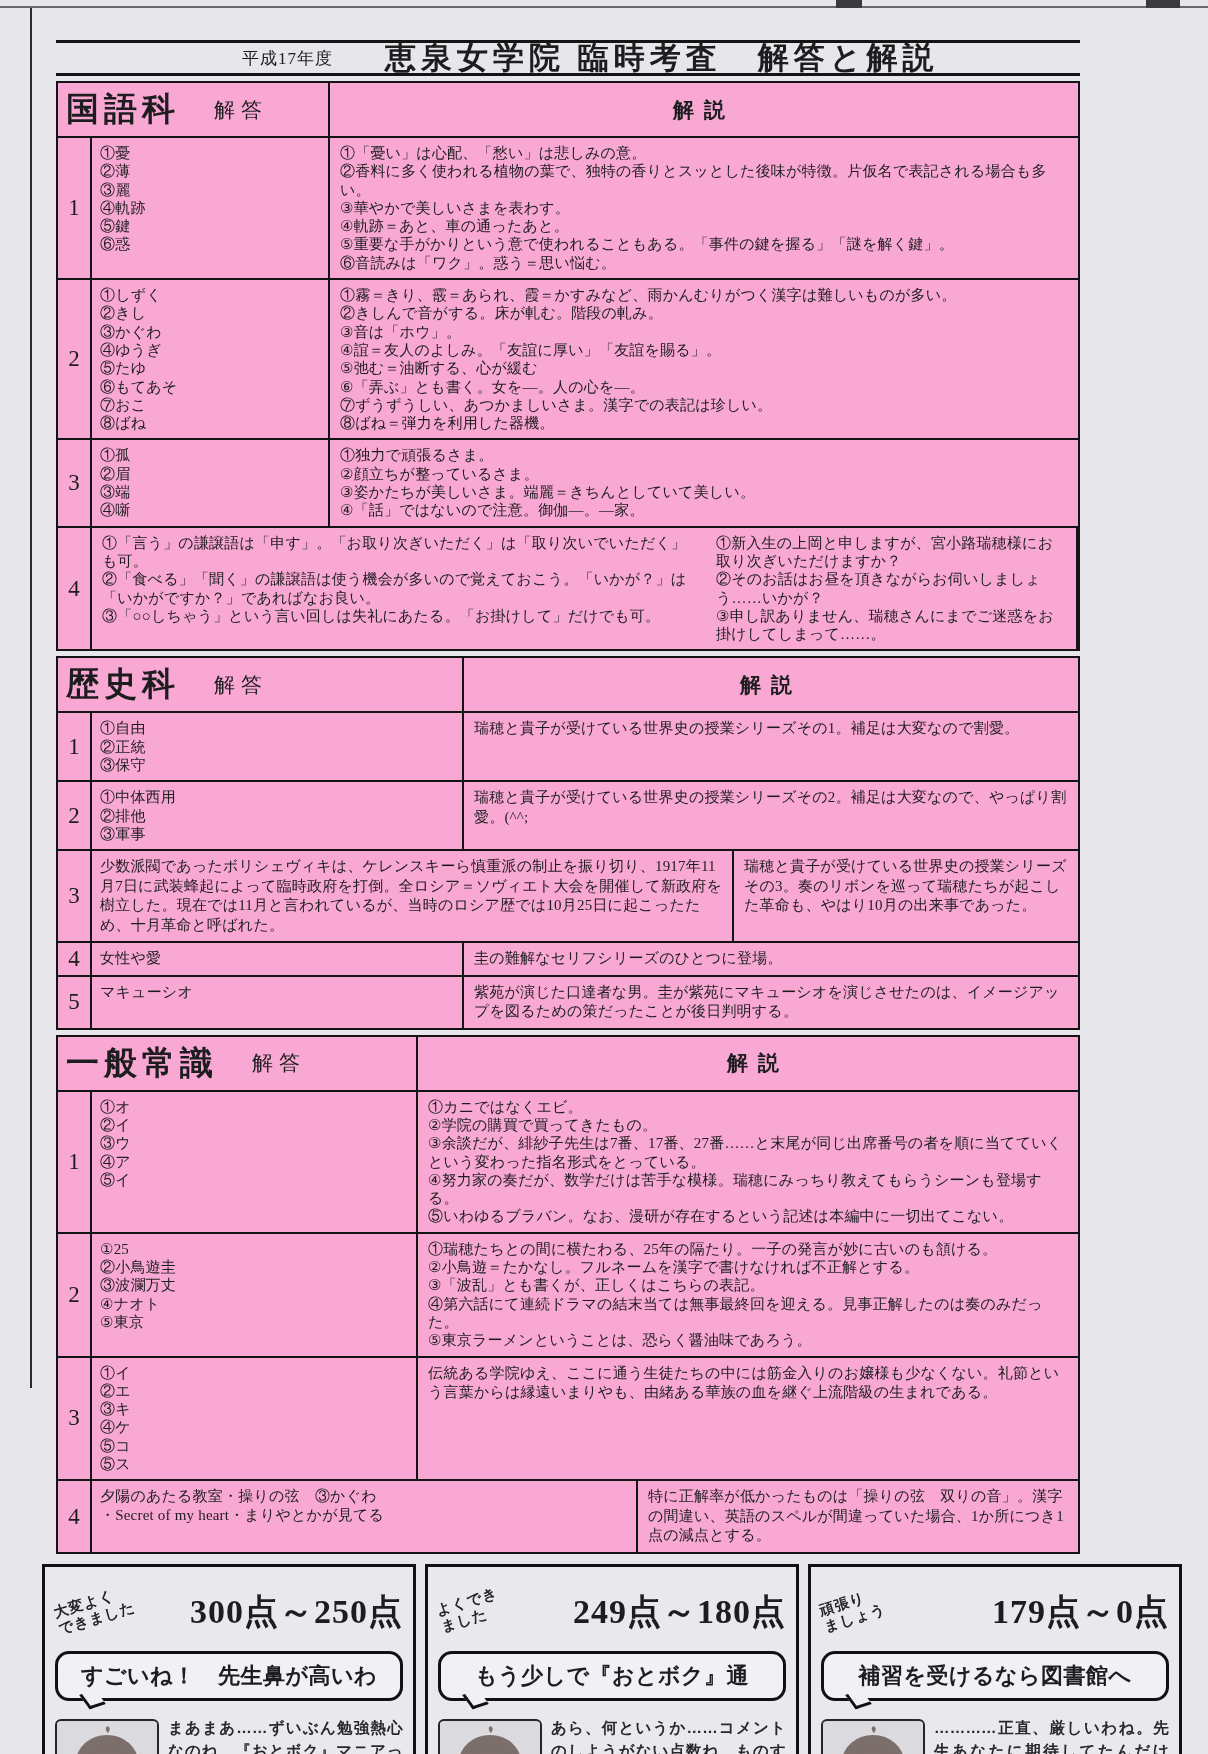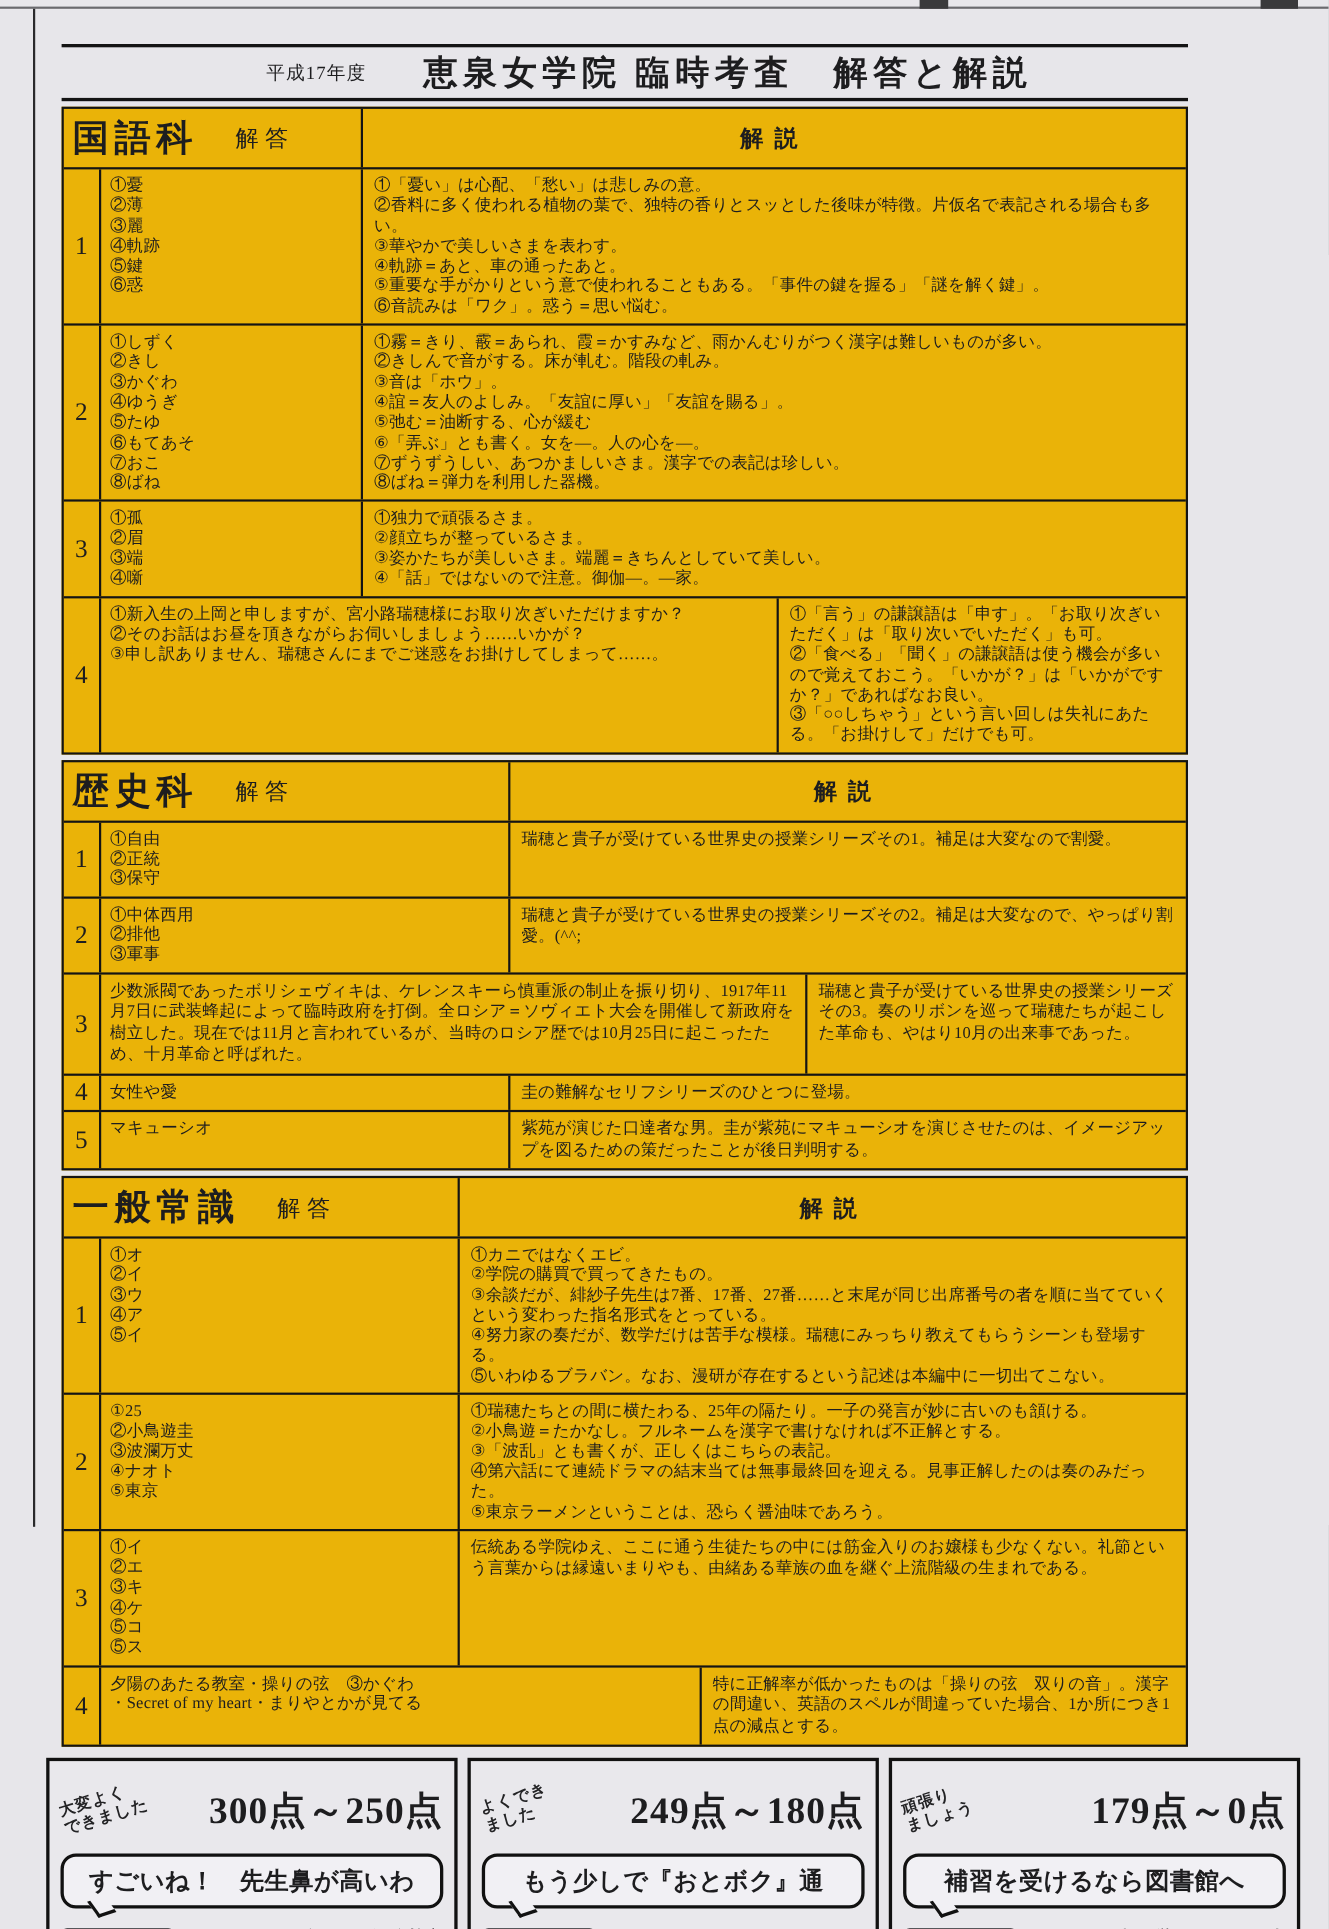"平成17年度" .title-bar { height: 52px -> 36px }
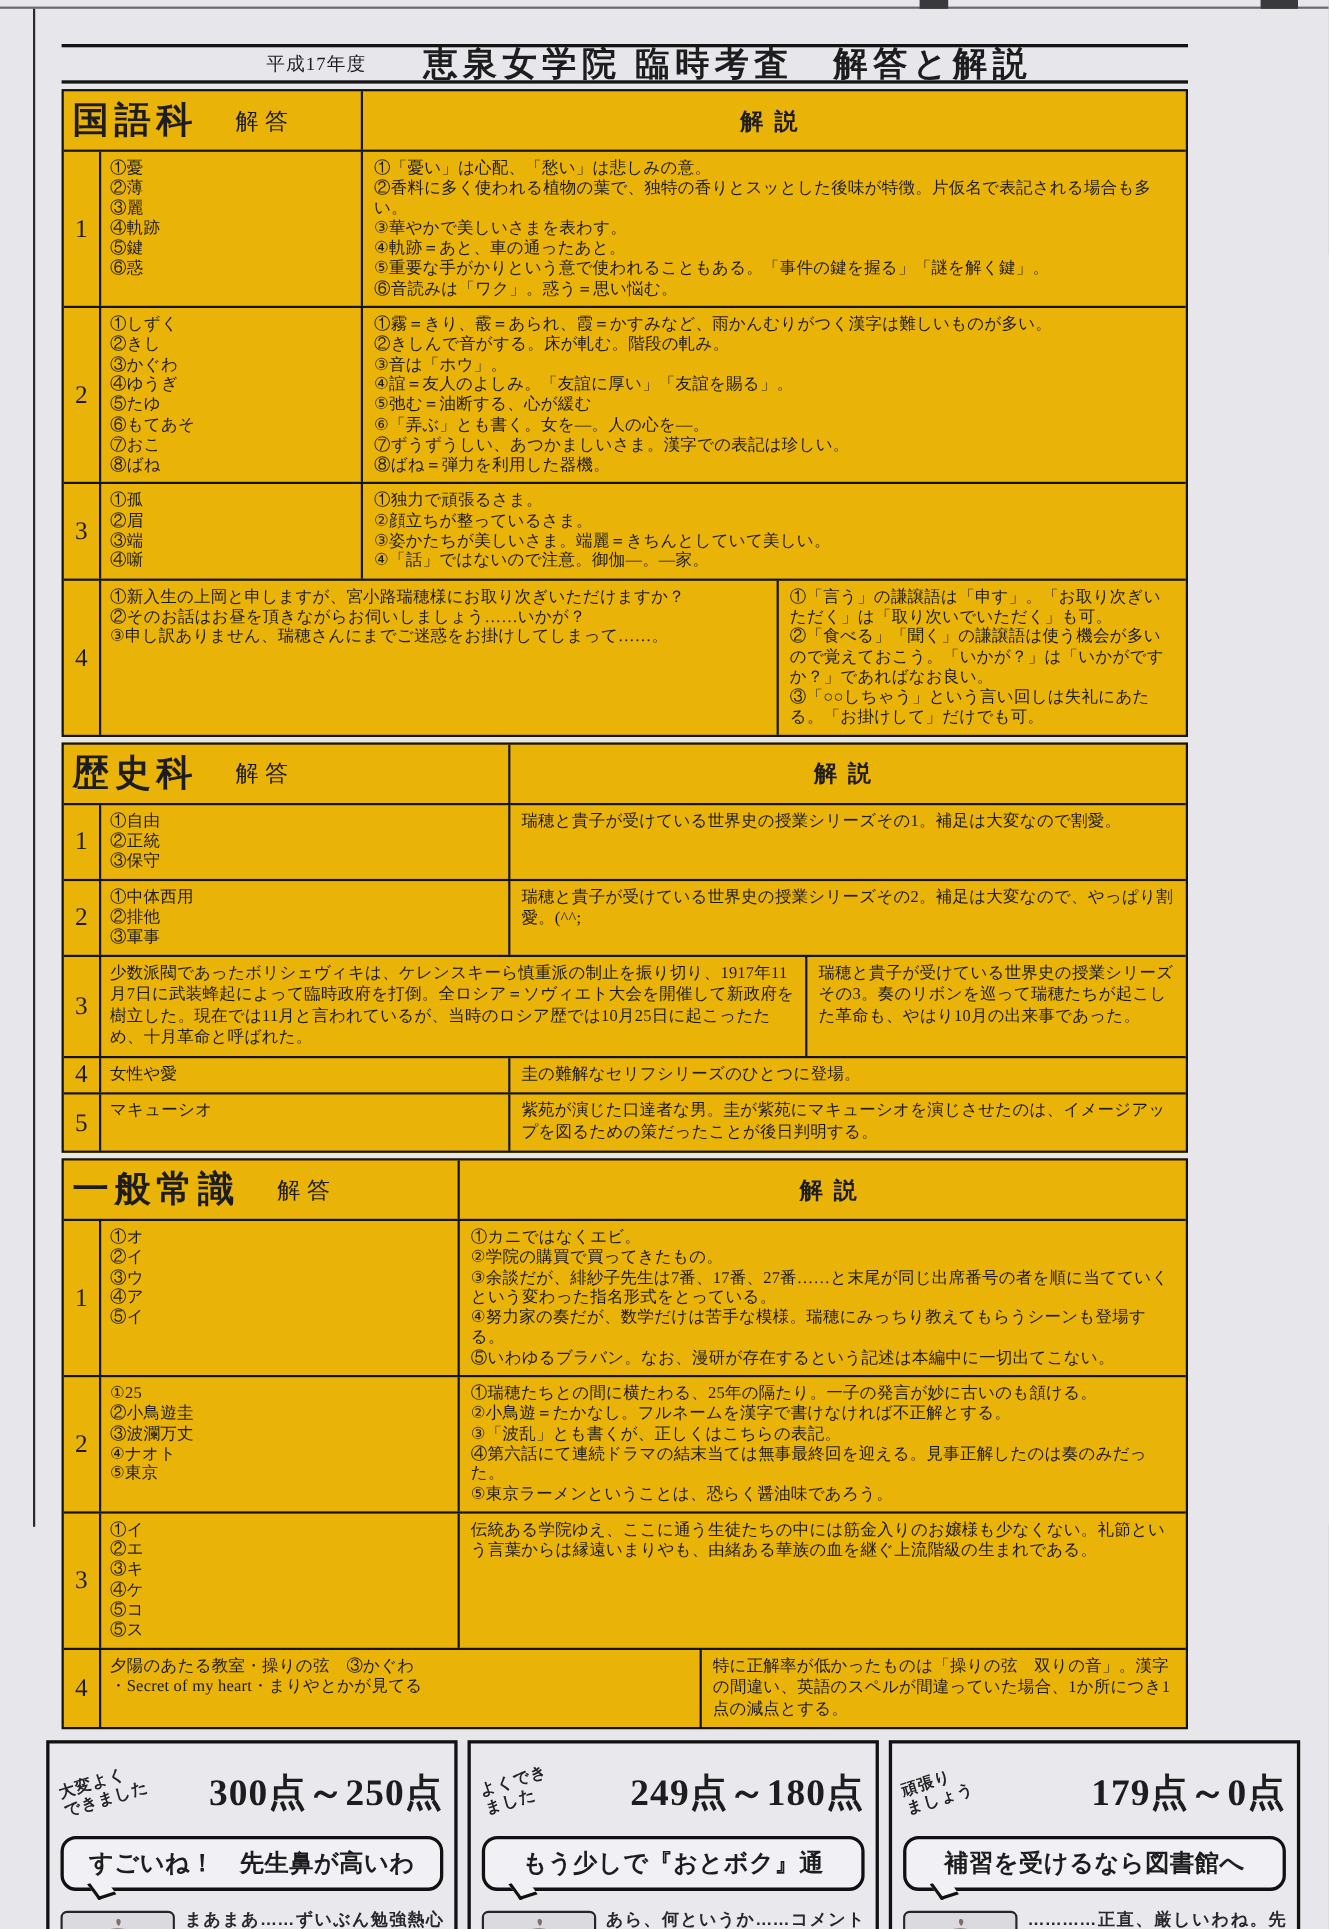"国語科" .subject { background: #eab308 -> #f9a8d4 }
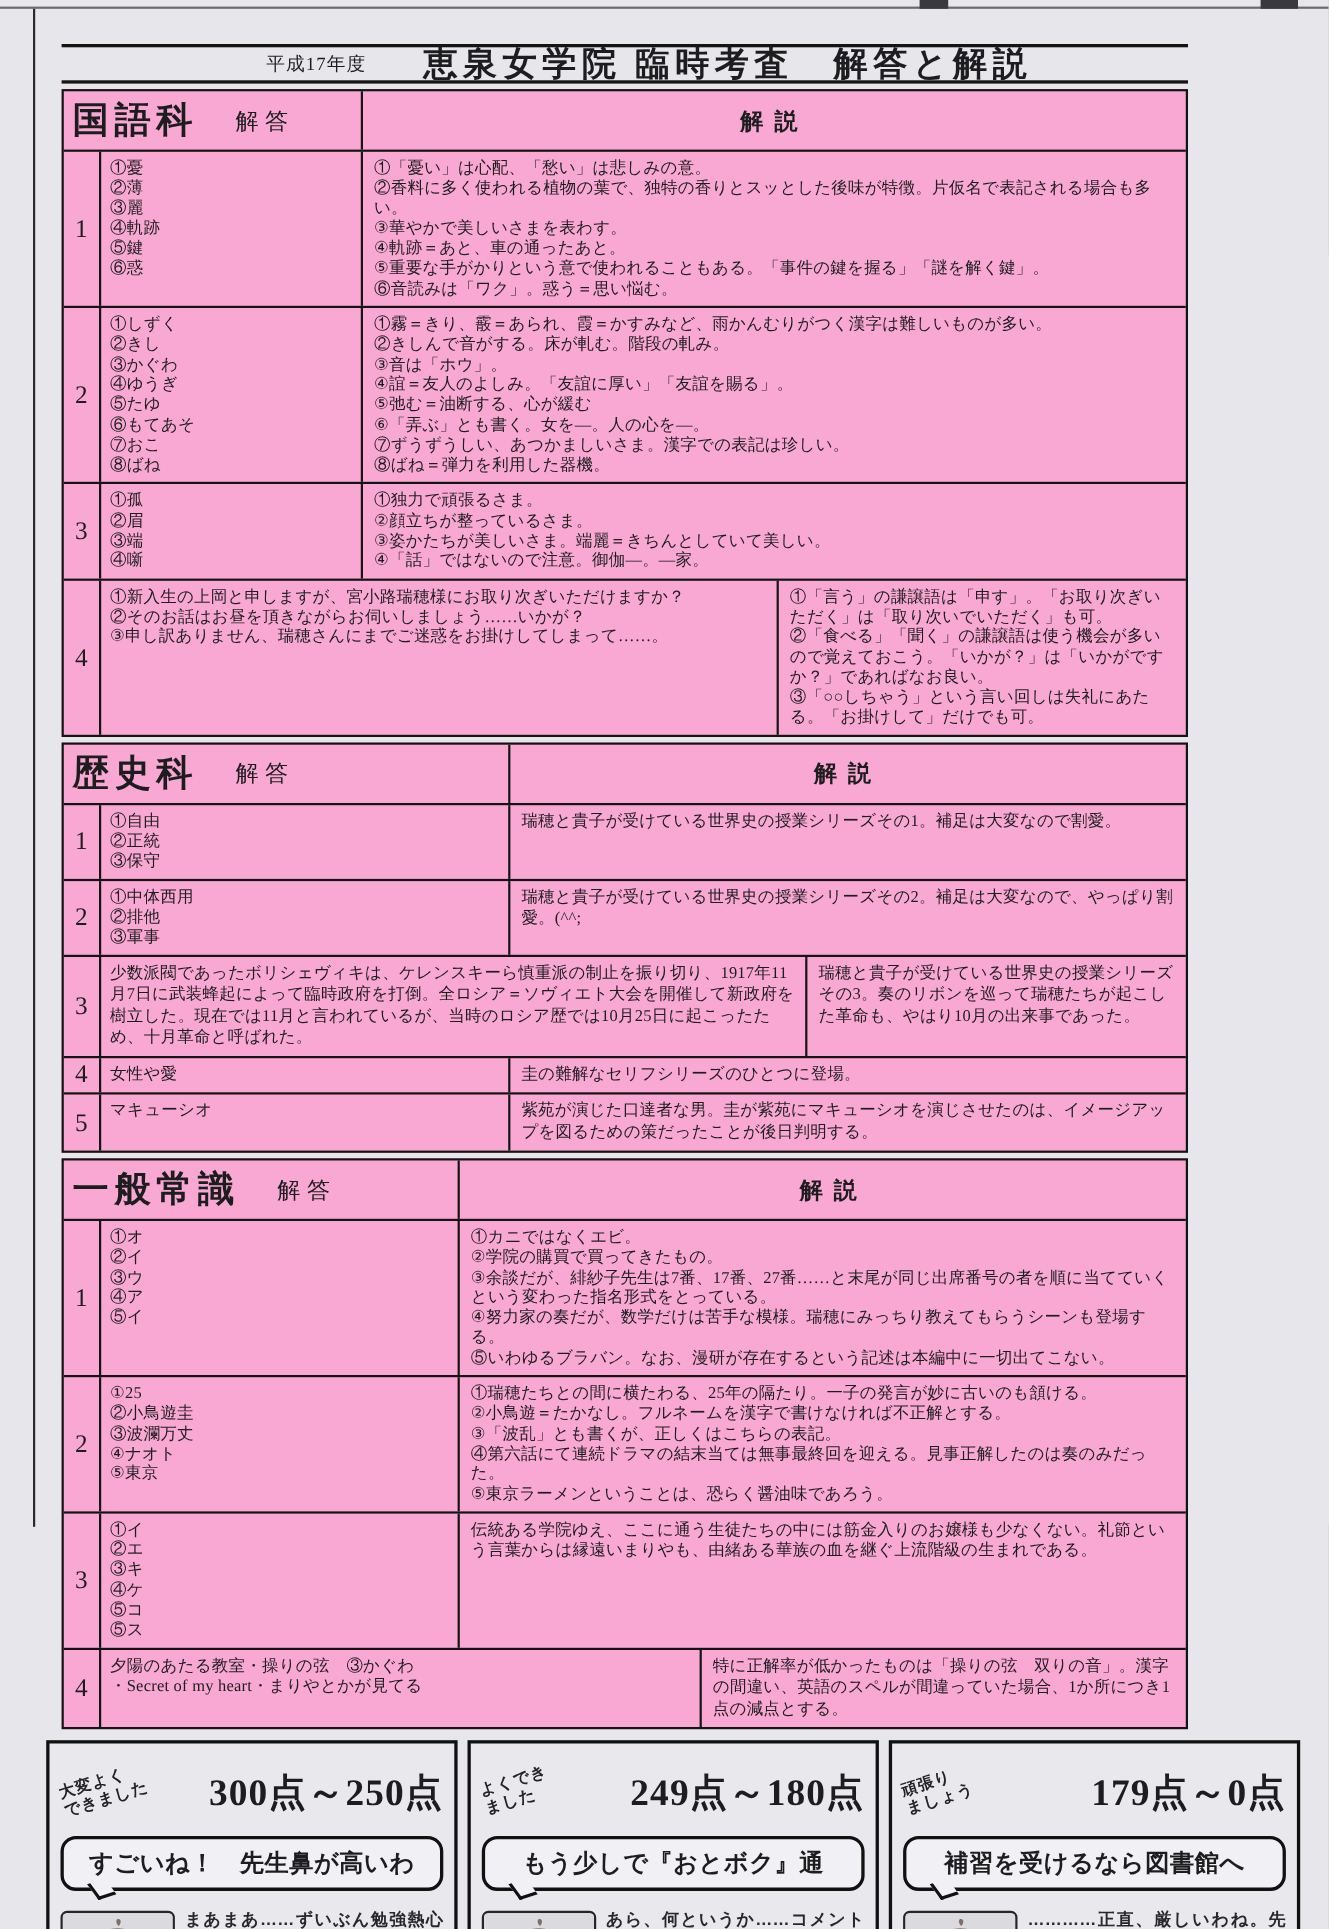"①新入生の上岡と申しますが、宮小路瑞穂様にお取り次ぎいただけますか？" div.cell { order: before "①「言う」の謙譲語は「申す」。「お取り次ぎいただく」は「取り次いでいただく」も可" -> after "①「言う」の謙譲語は「申す」。「お取り次ぎいただく」は「取り次いでいただく」も可" }
